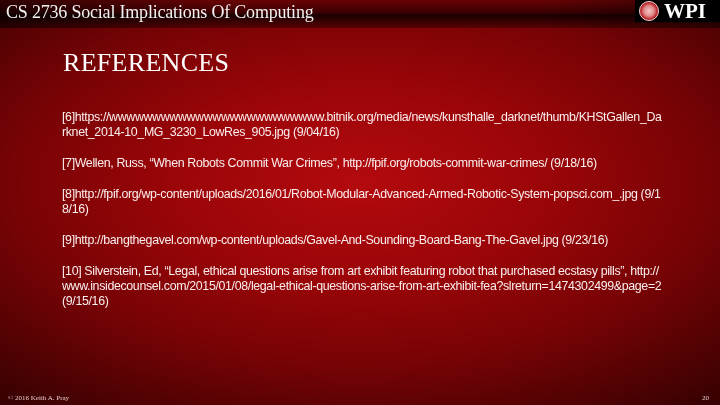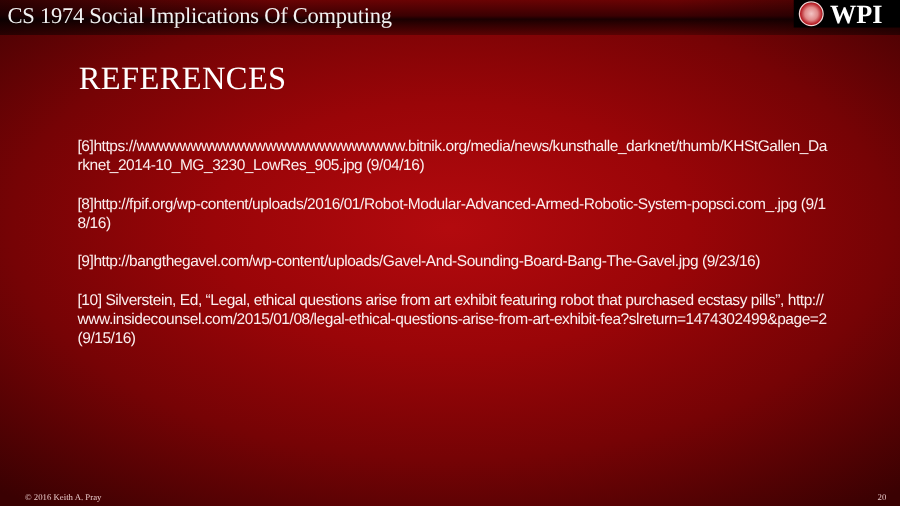"CS 1974 Social Implications Of" div.course-title { text: 1974 -> 2736 }
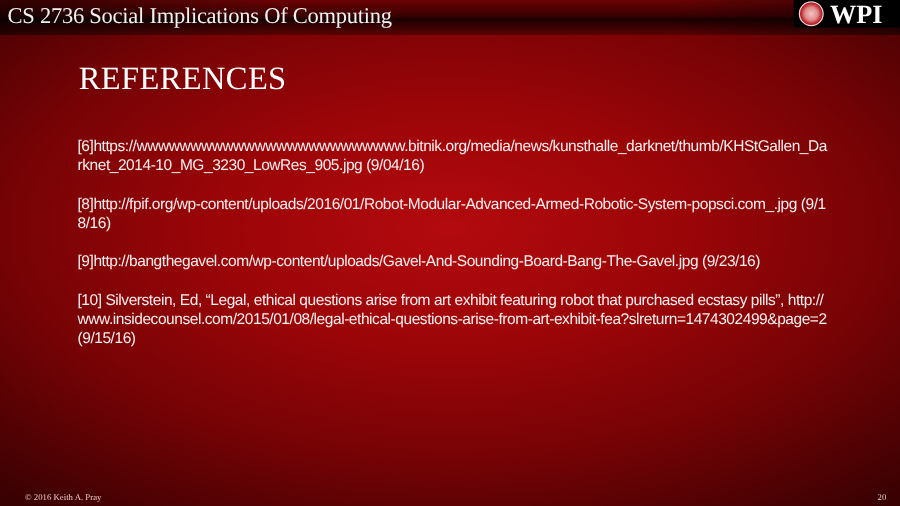"[7]Wellen, Russ, “When Robots Commit" p.ref { html: none -> <p>[7]Wellen, Russ, “When Robots Commit War Crimes”, http://fpif.org/robots-commit-war-crimes/ (9/18/16)</p> }
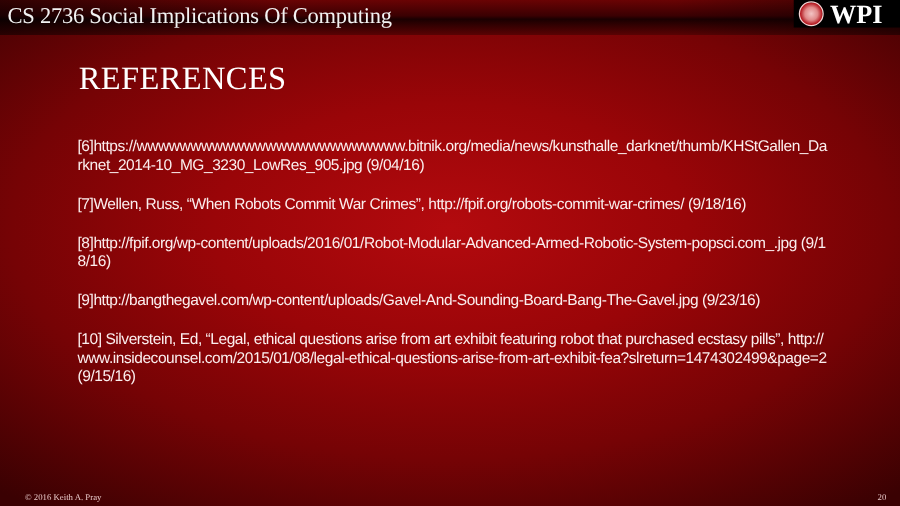"© 2016 Keith A. Pray" .footer-left { margin-left: 12px -> none }
